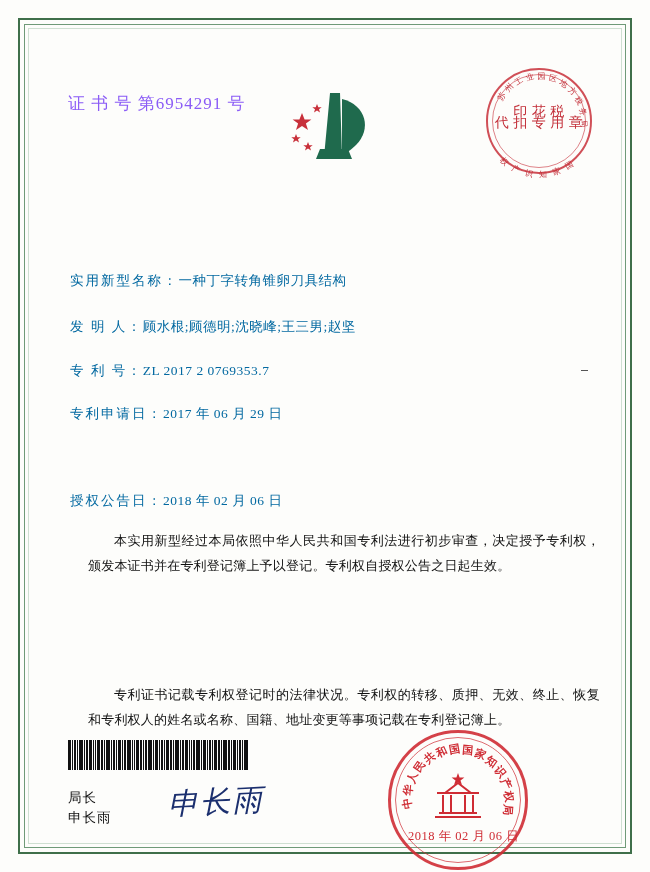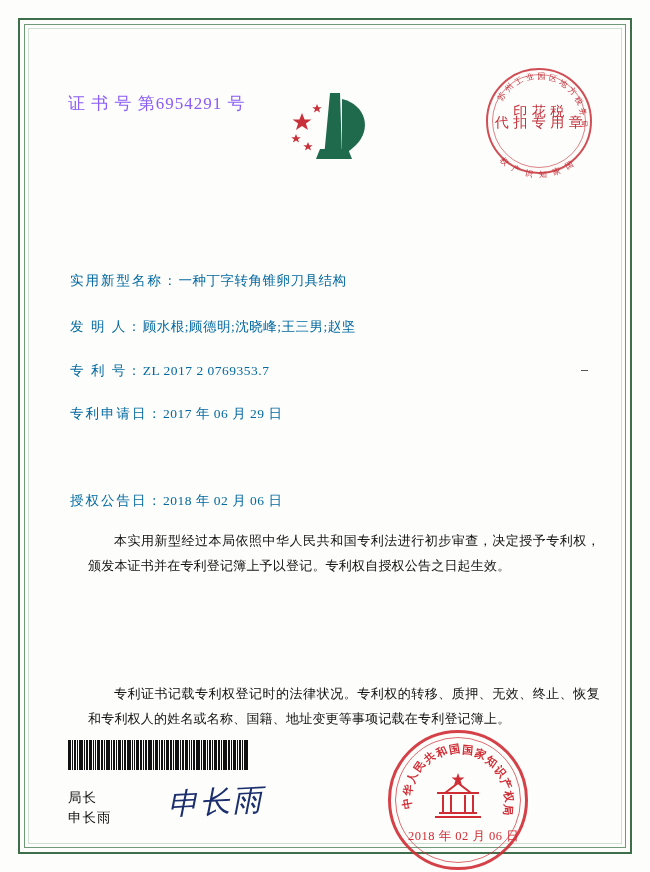"专利证书记载专利权登记时的法律状况。专利权的转移、质押、无效、终止、恢复和专利权" .p3 { font-family: Liberation Mono, monospace -> none }
